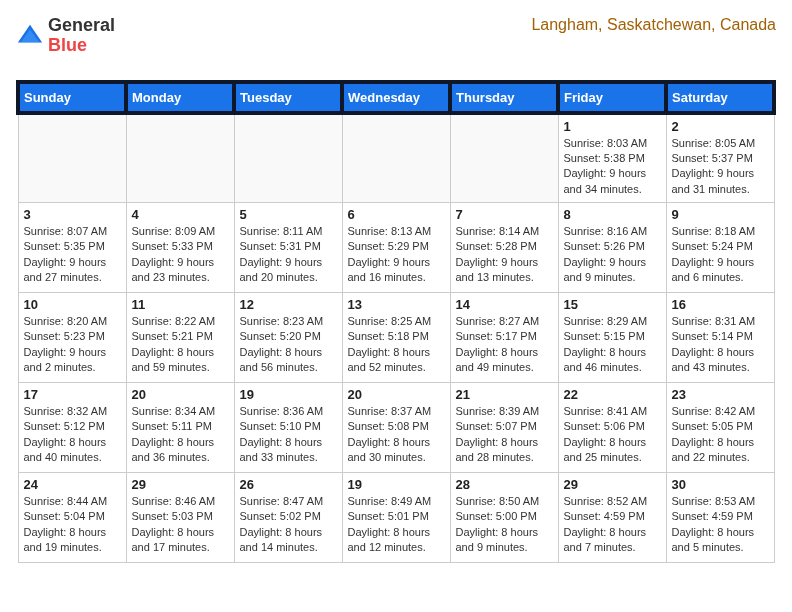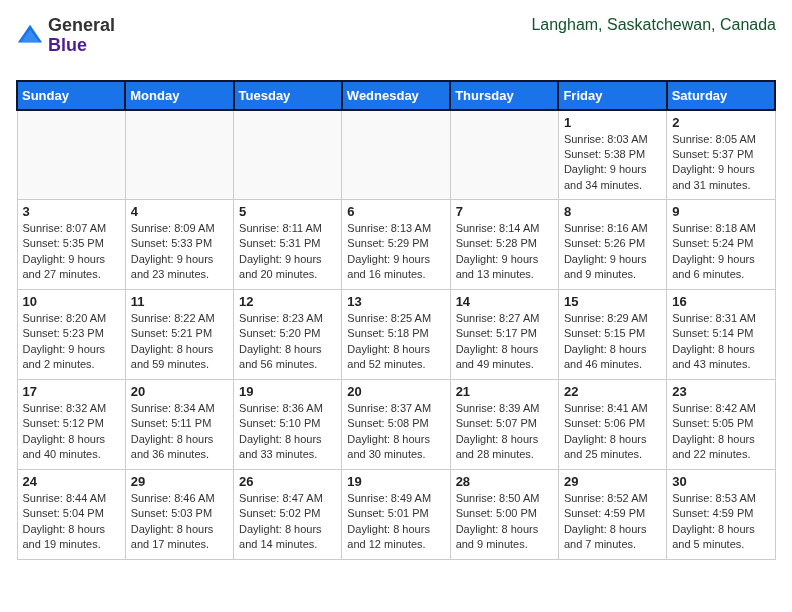"Langham, Saskatchewan, Canada" .location-title { color: #14532d -> #a16207 }
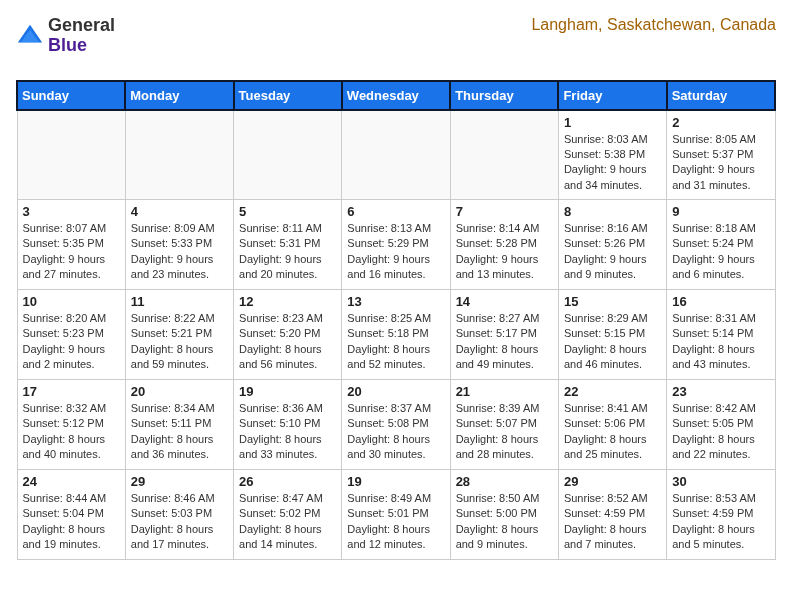"Blue" .logo-text span.blue { color: #4c1d95 -> #ef4444 }
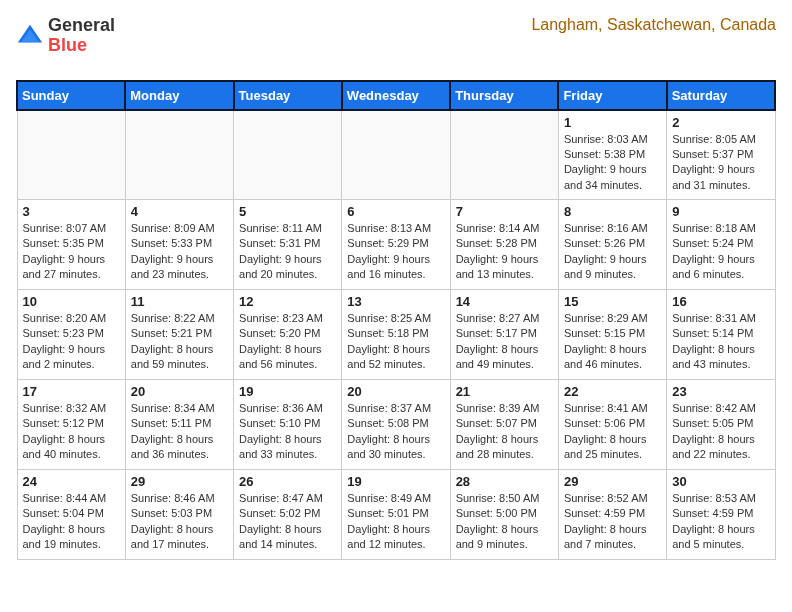"Sunday" .calendar th { border: 2px solid #0f172a -> 4px solid #0f172a }
